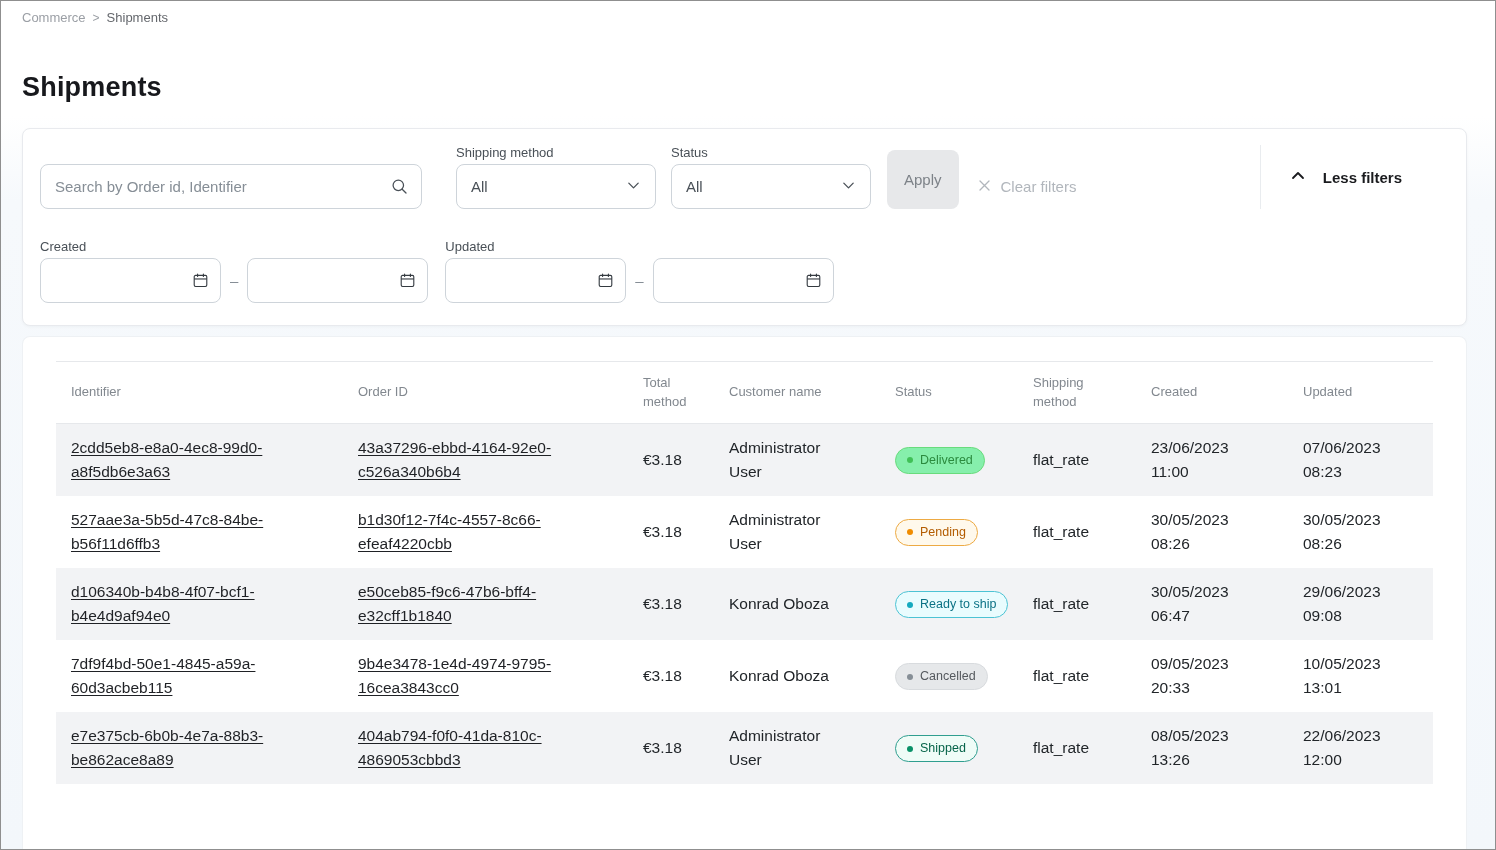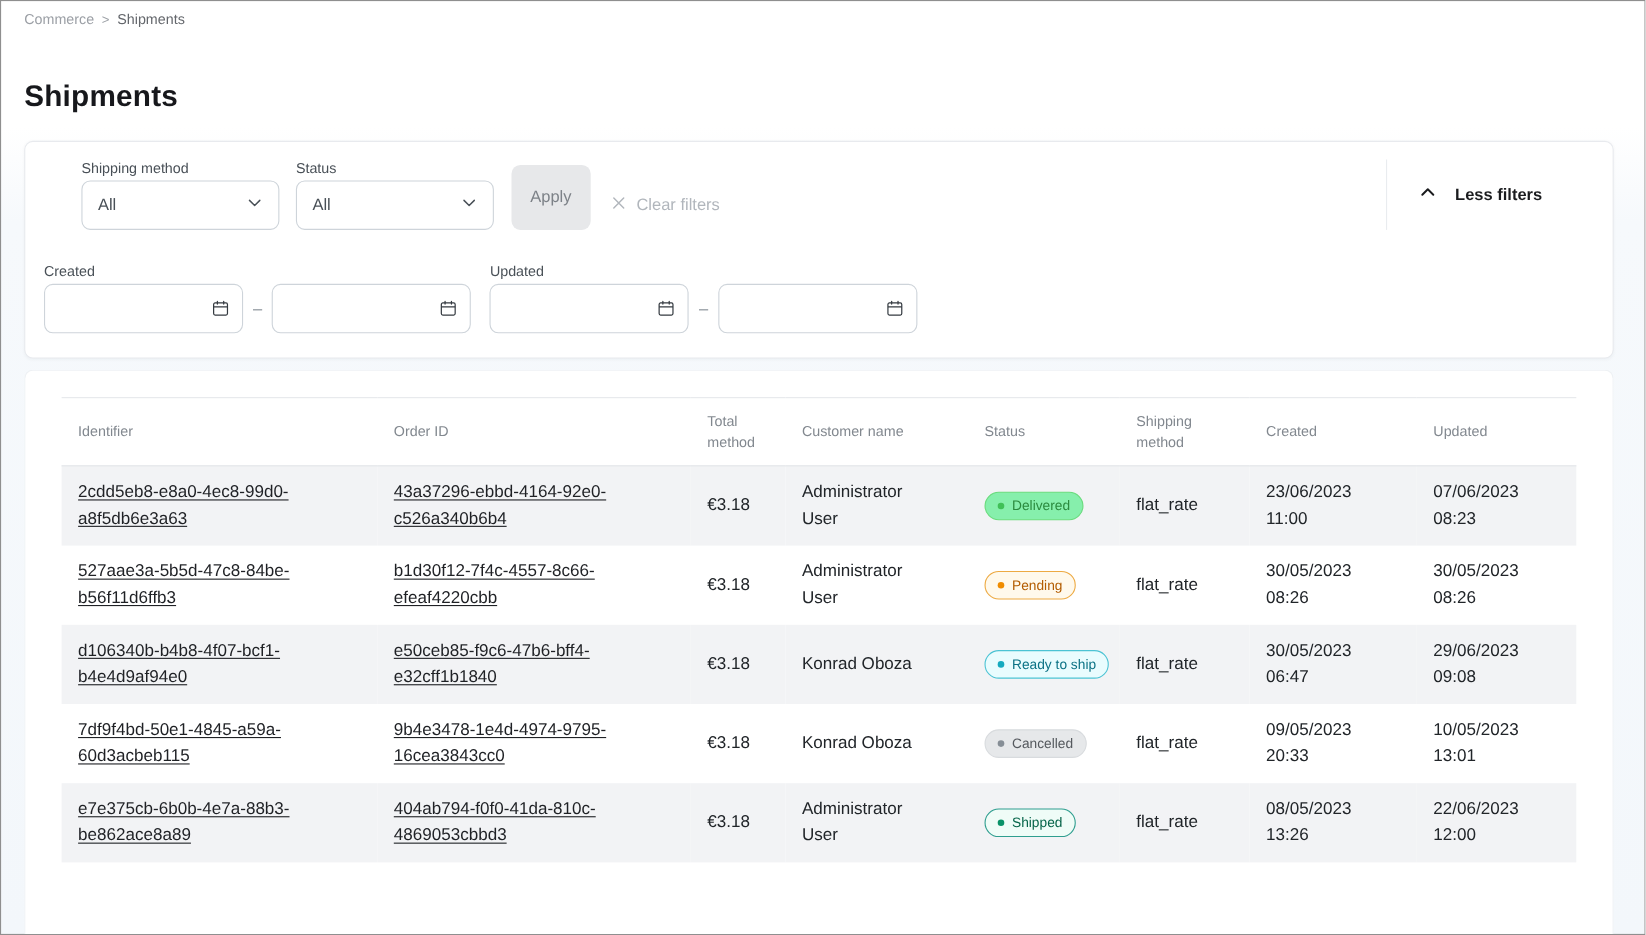"Search by Order id, Identifier" div.search-wrap { html: none -> <div> <input> <span> <svg> <circle></circle> <line></line> </svg> </span> </div> }
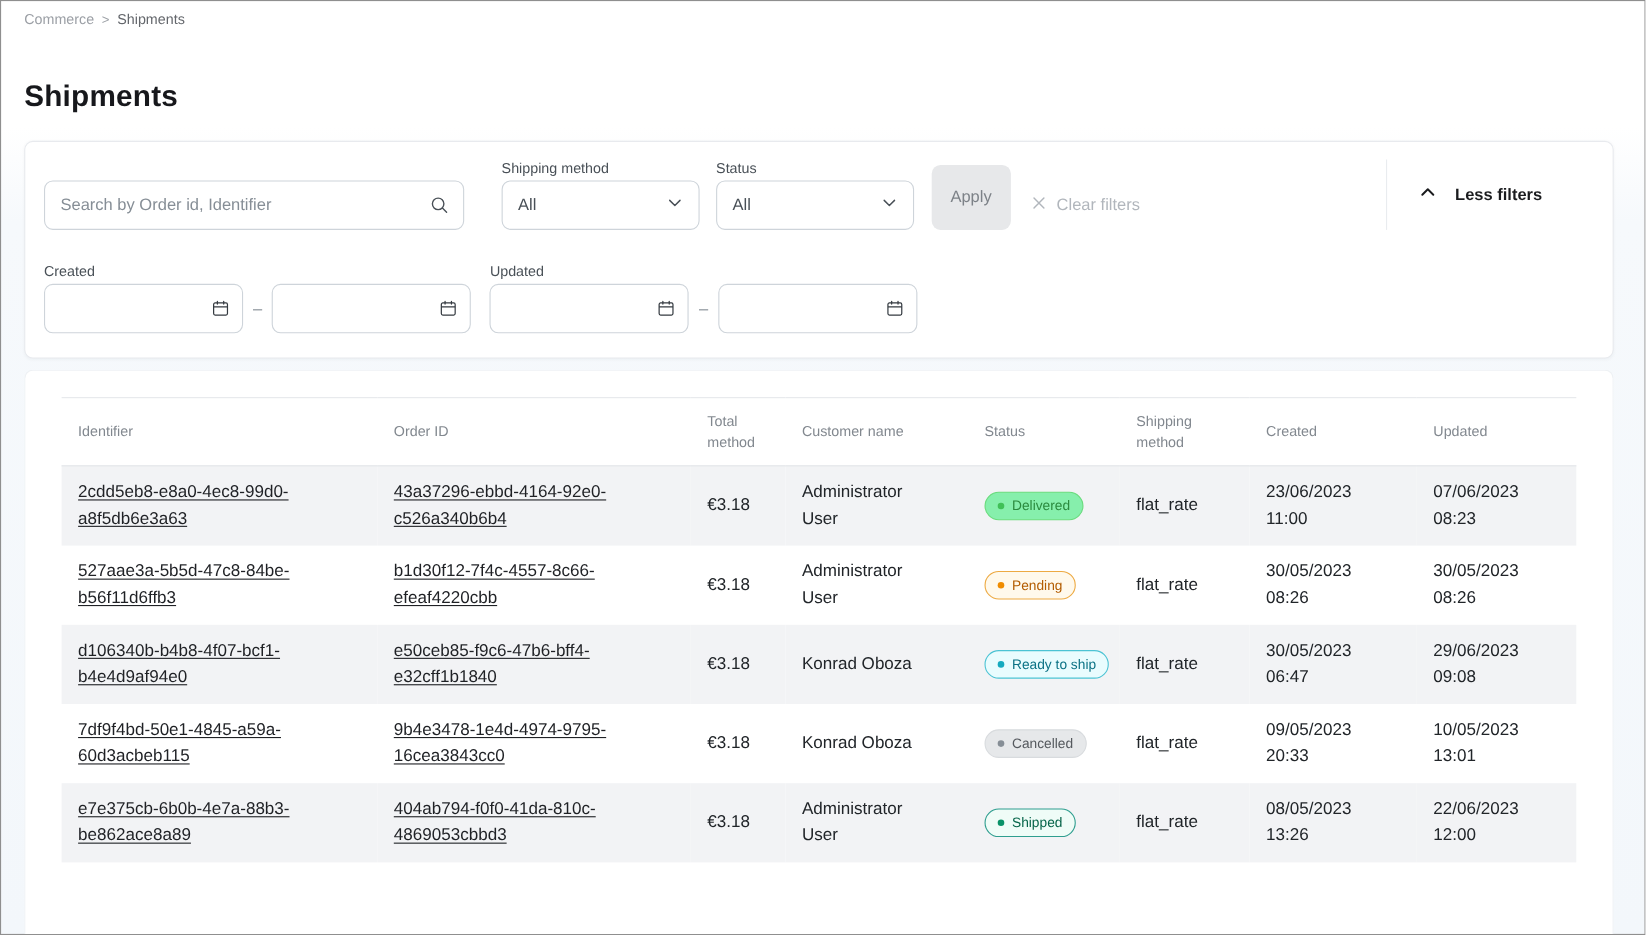"All" .select-box { width: 180px -> 200px }
